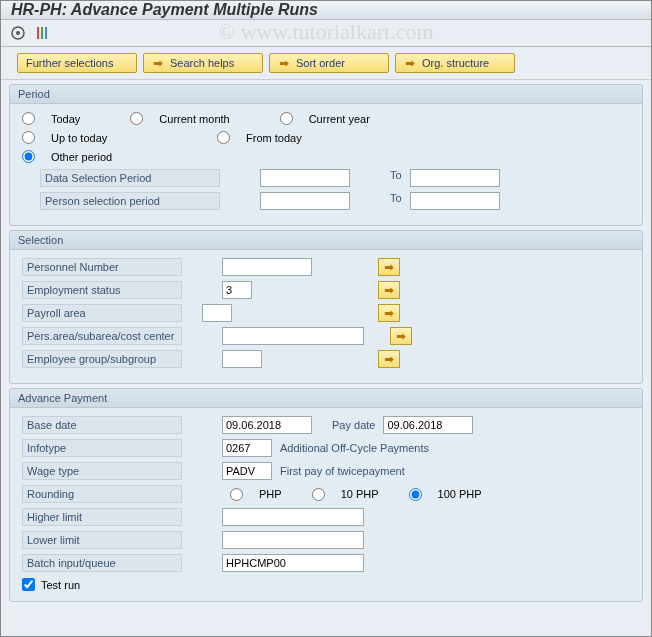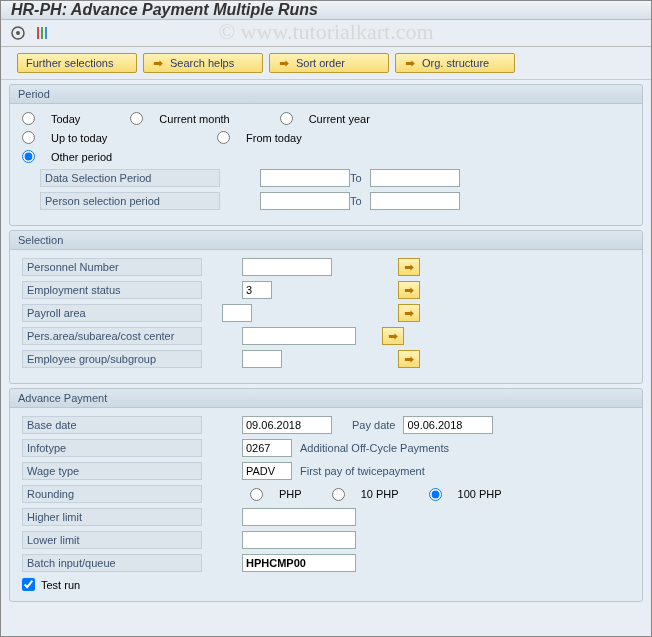"Data Selection Period" .sub-row { align-items: center -> flex-start }
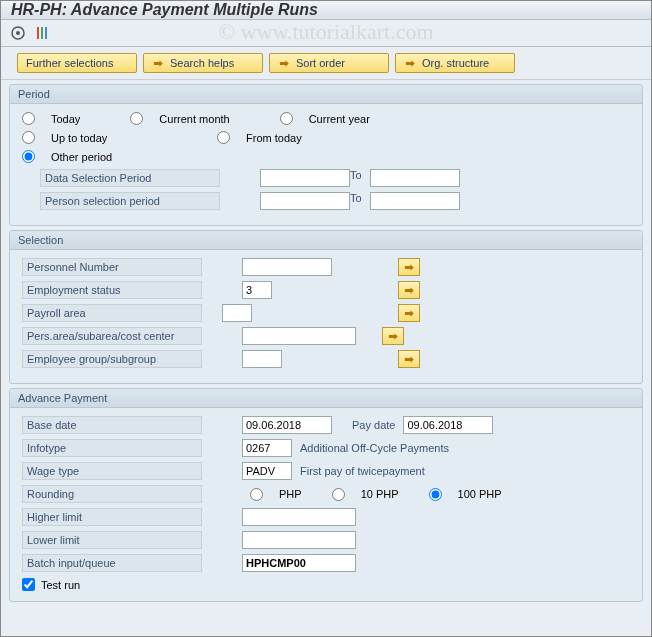"To" .to-lbl { margin-left: none -> 40px }
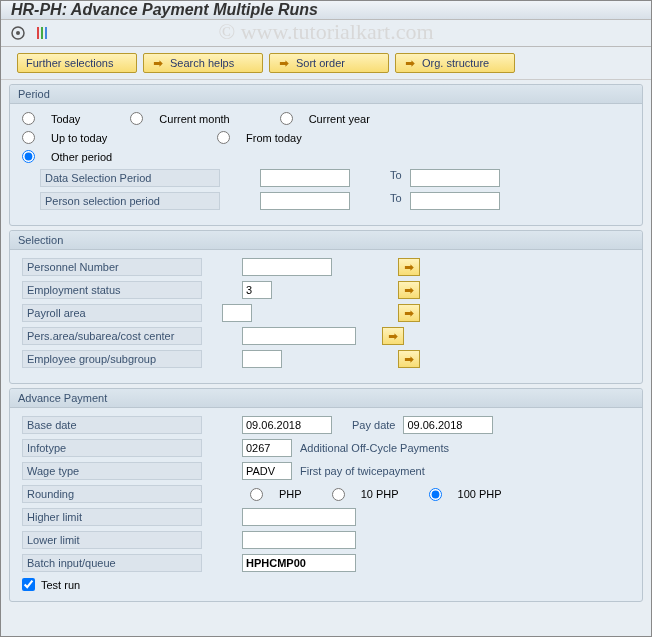"Personnel Number" .field-label { width: 180px -> 160px }
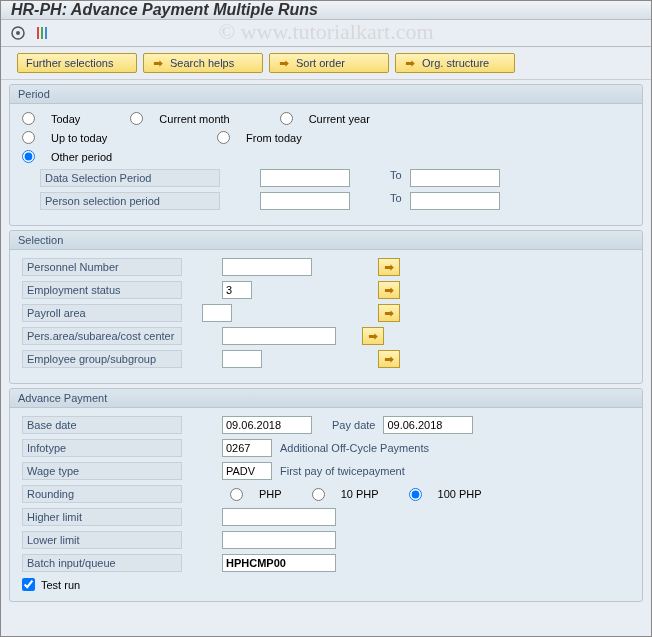"HPHCMP00" .inp-lg { font-weight: bold -> none; width: 114px -> 142px }
